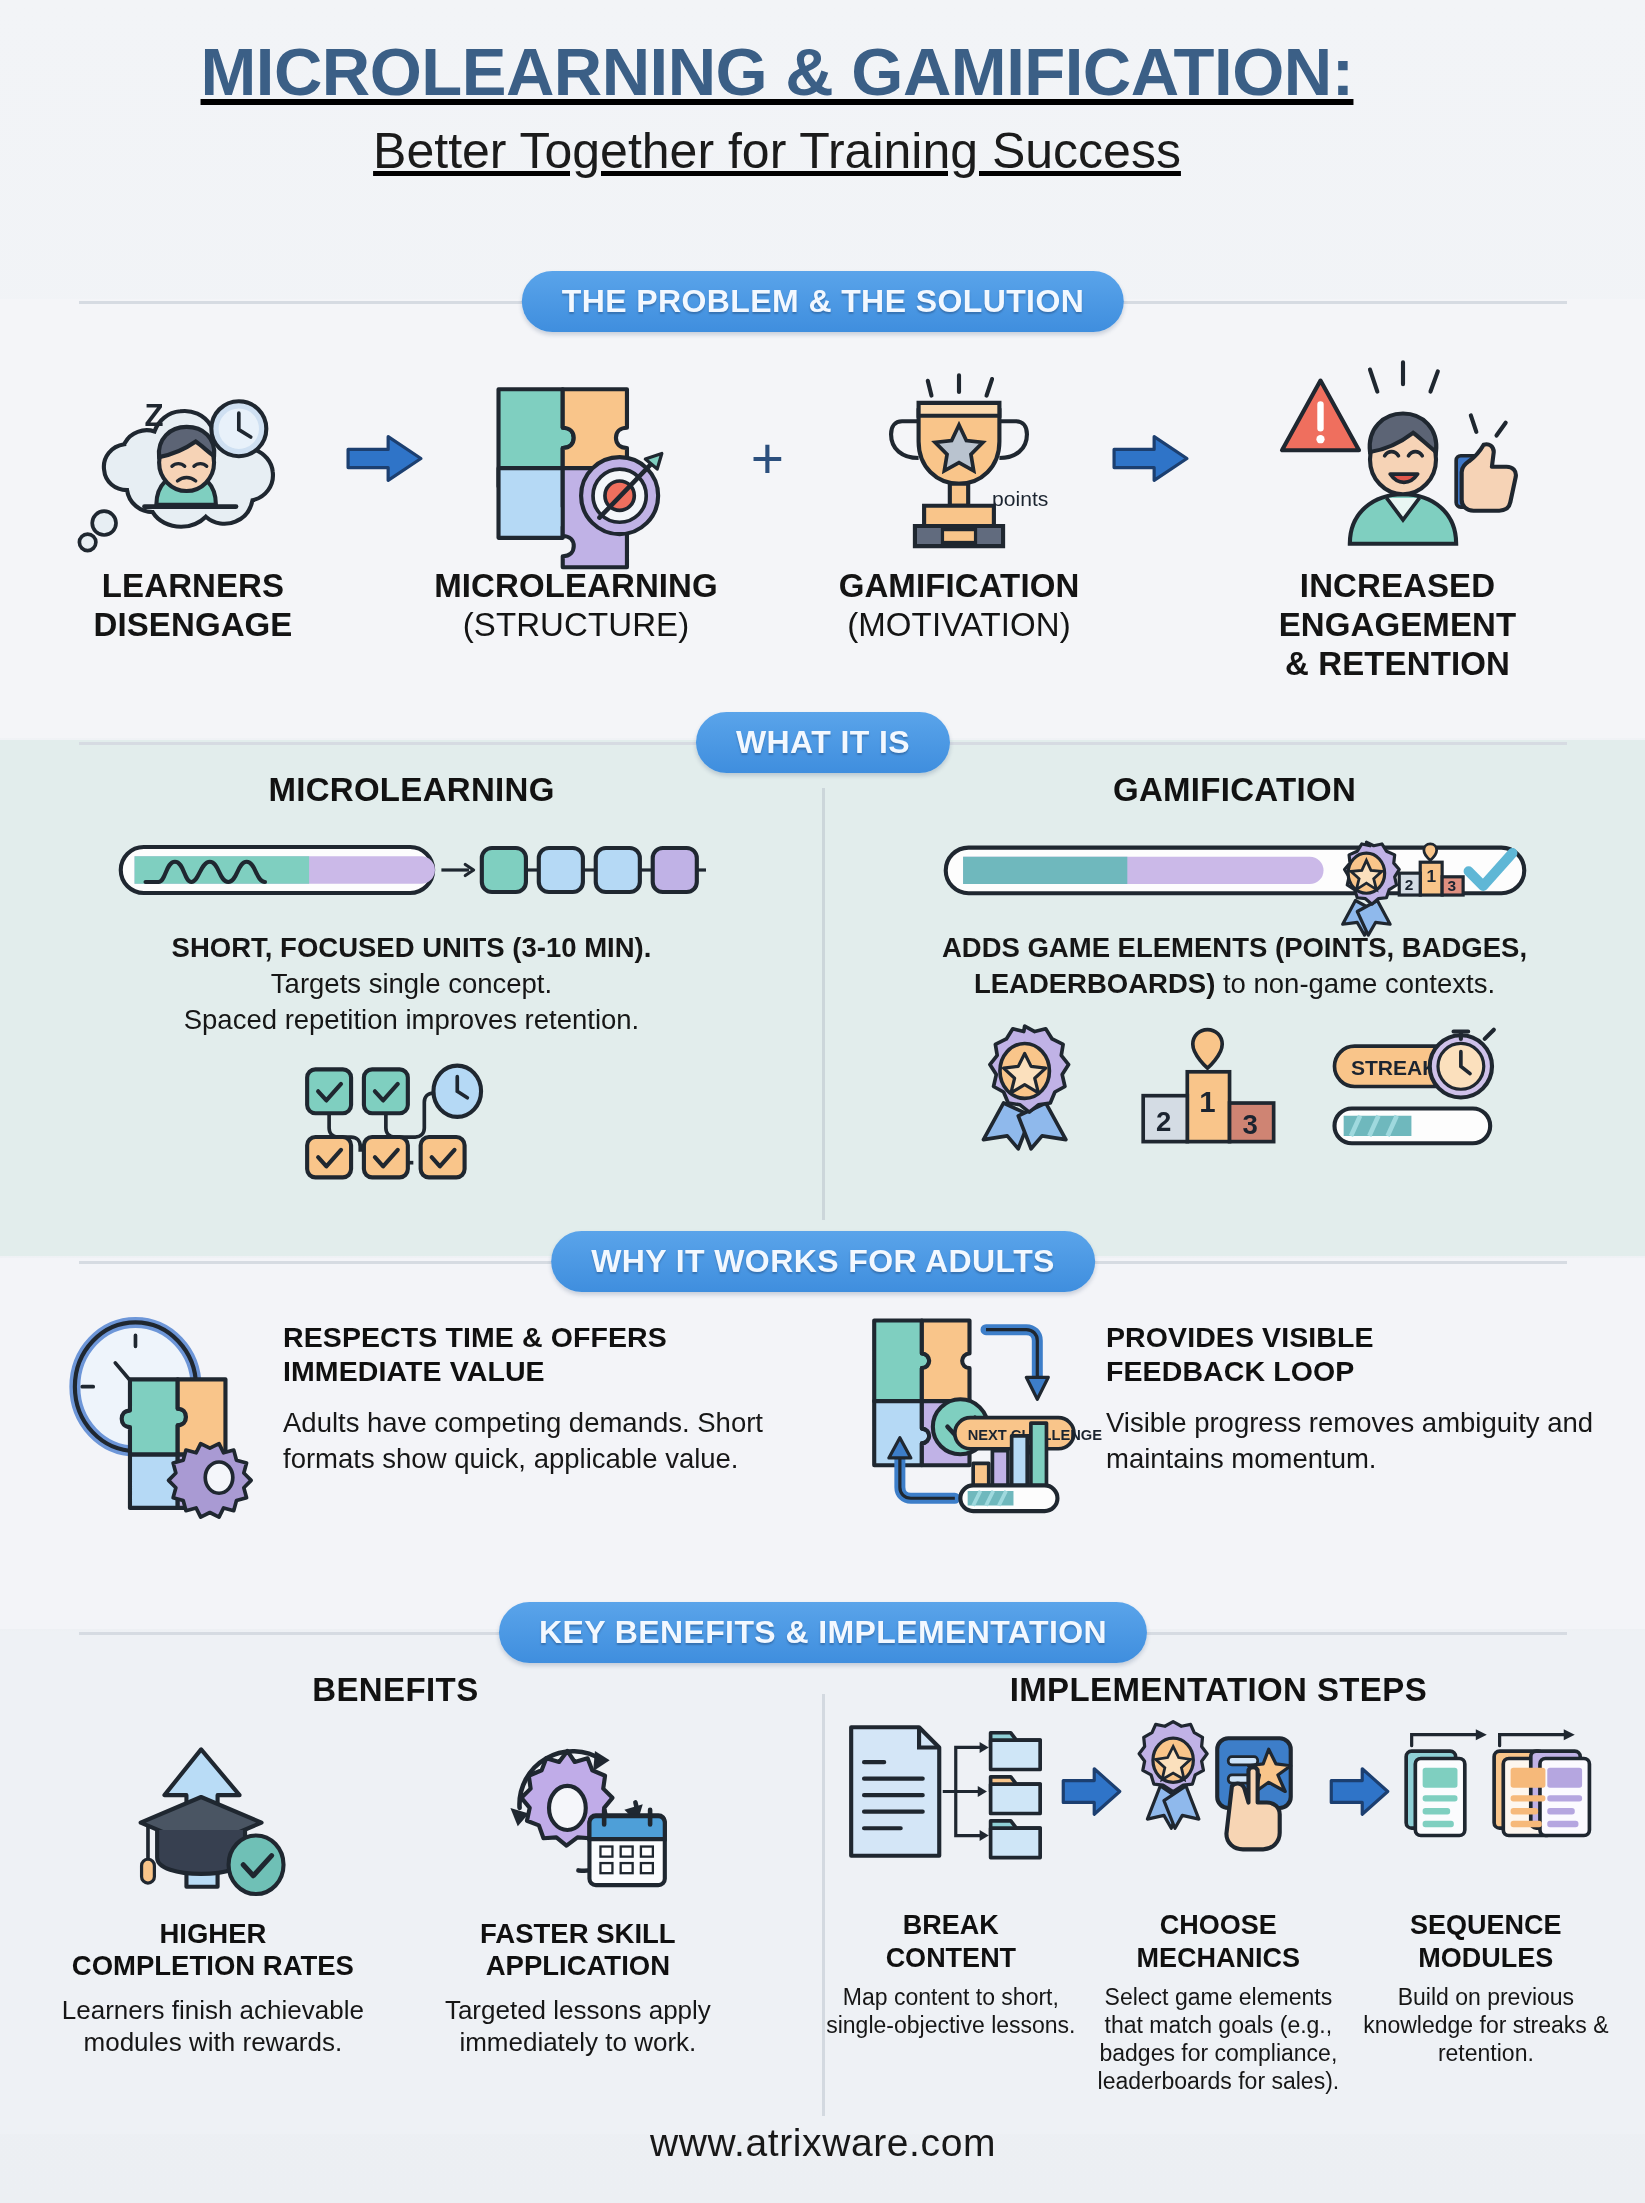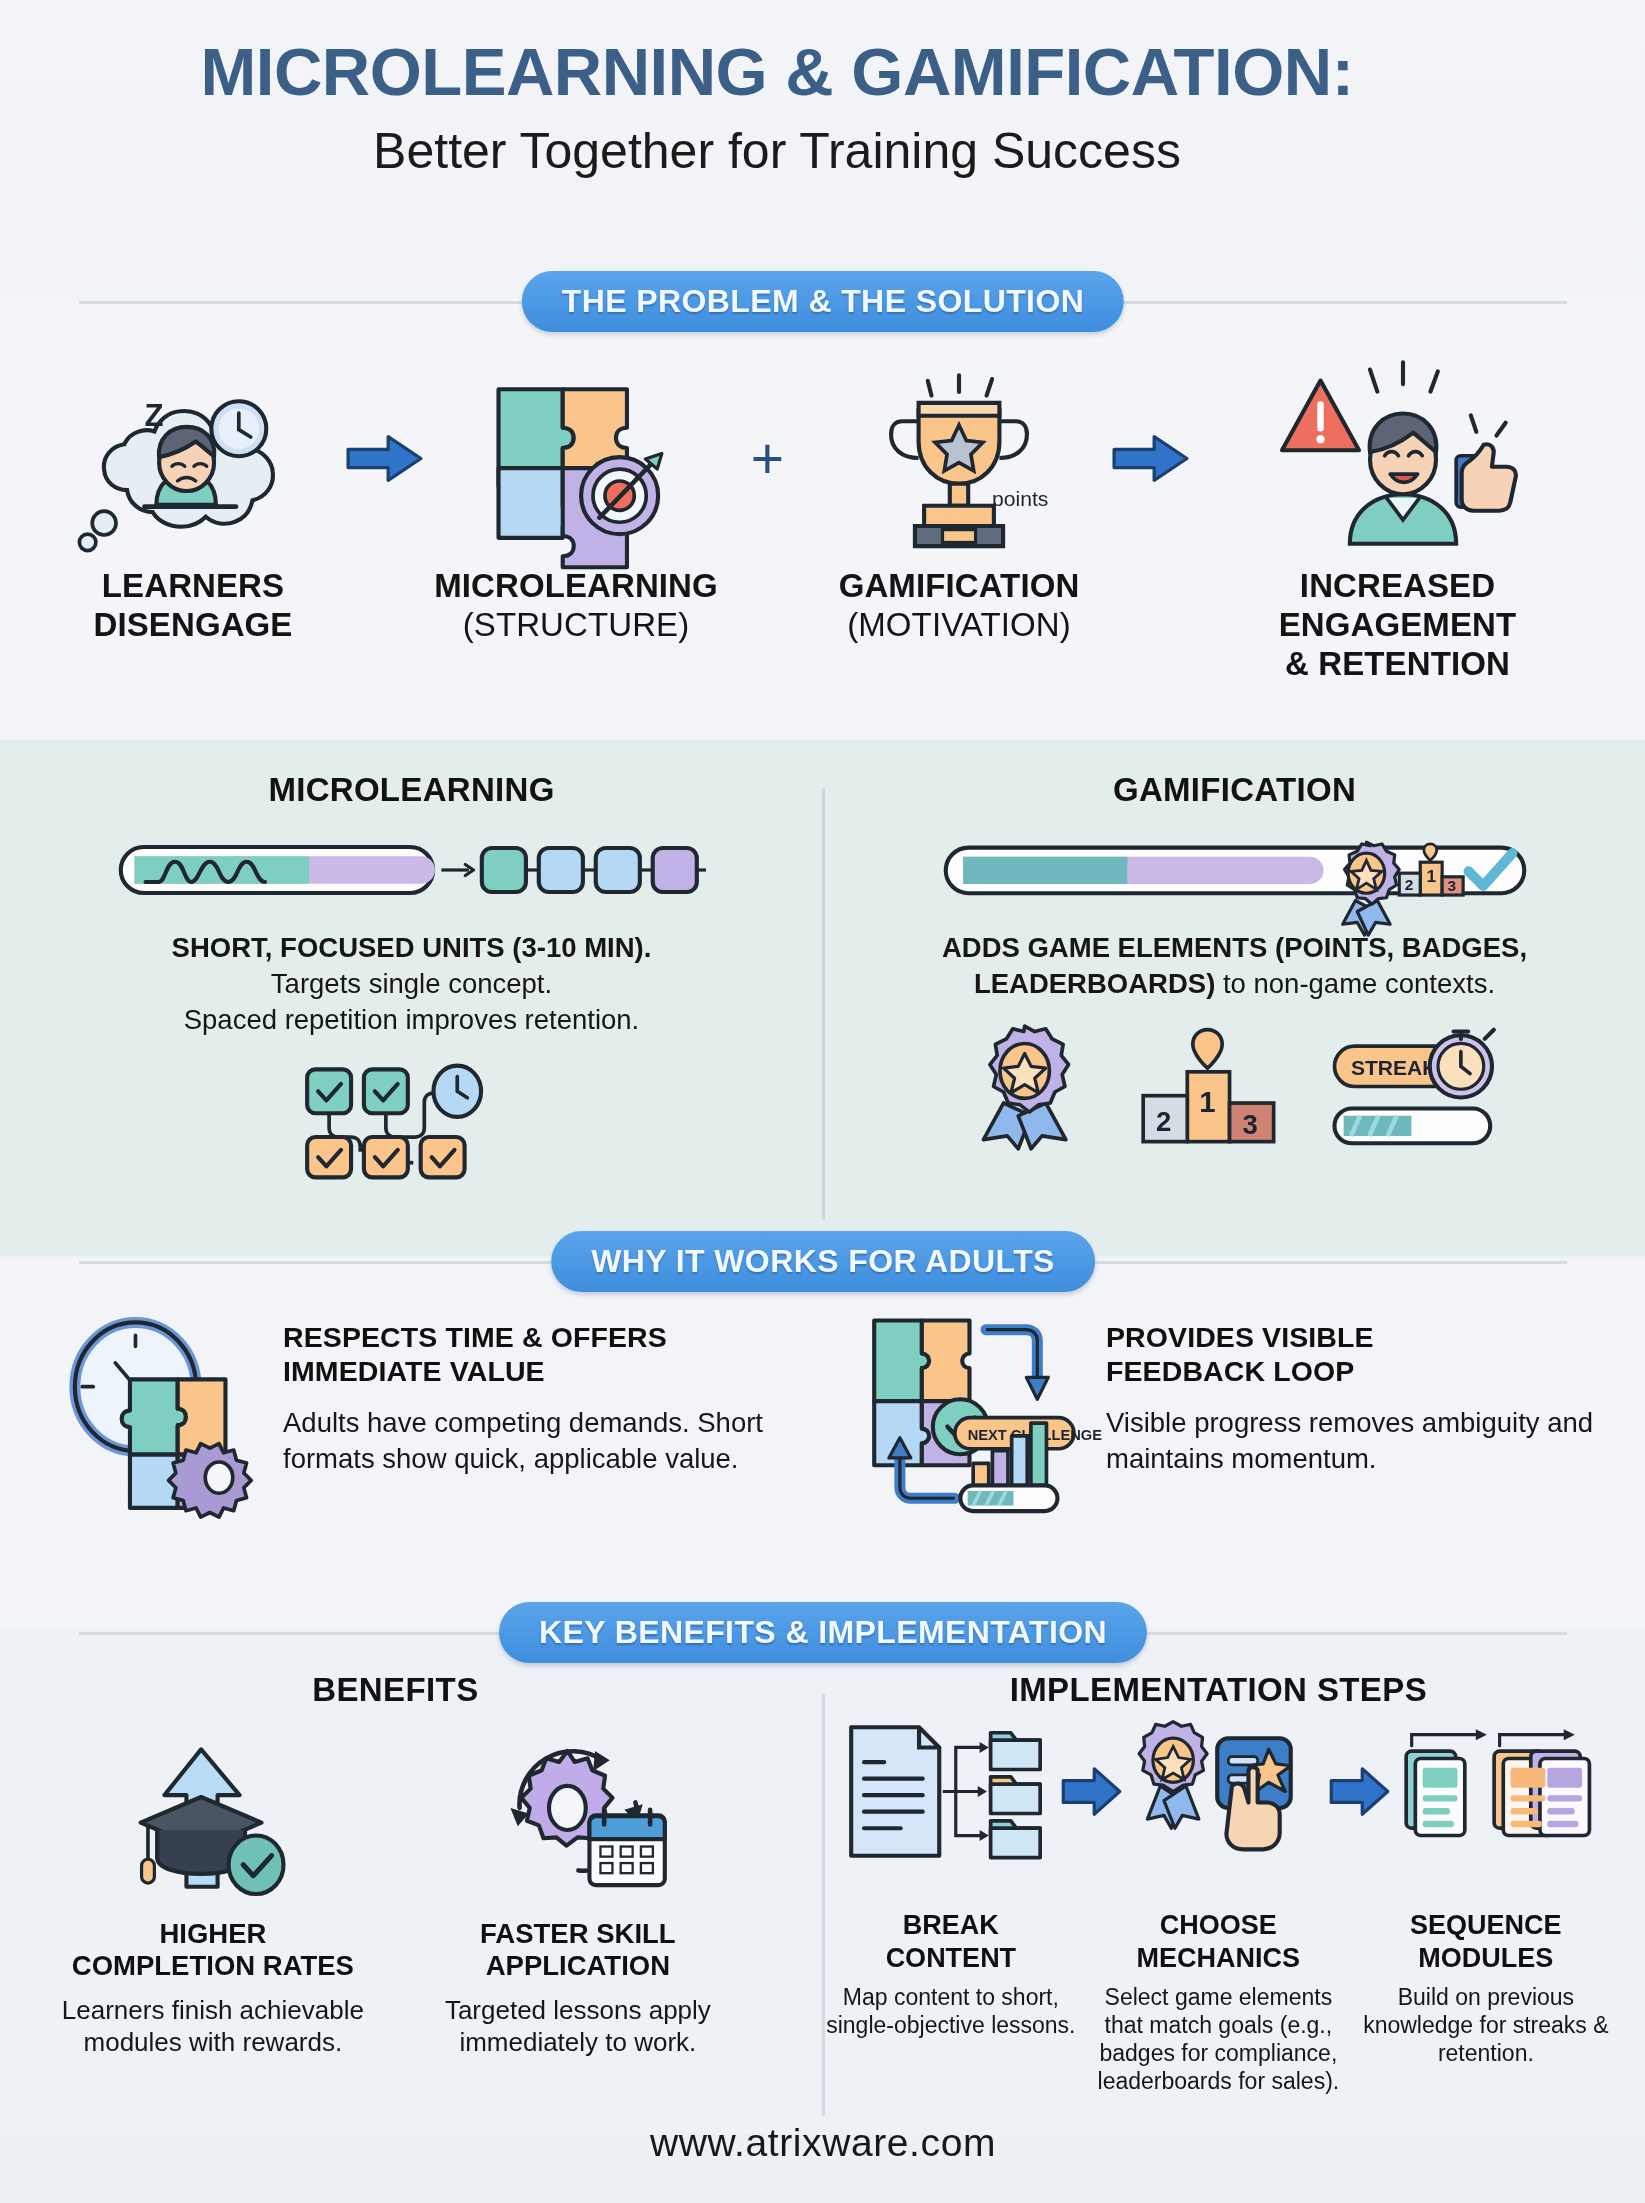"MICROLEARNING & GAMIFICATION:" .title-area { text-decoration: none -> underline }
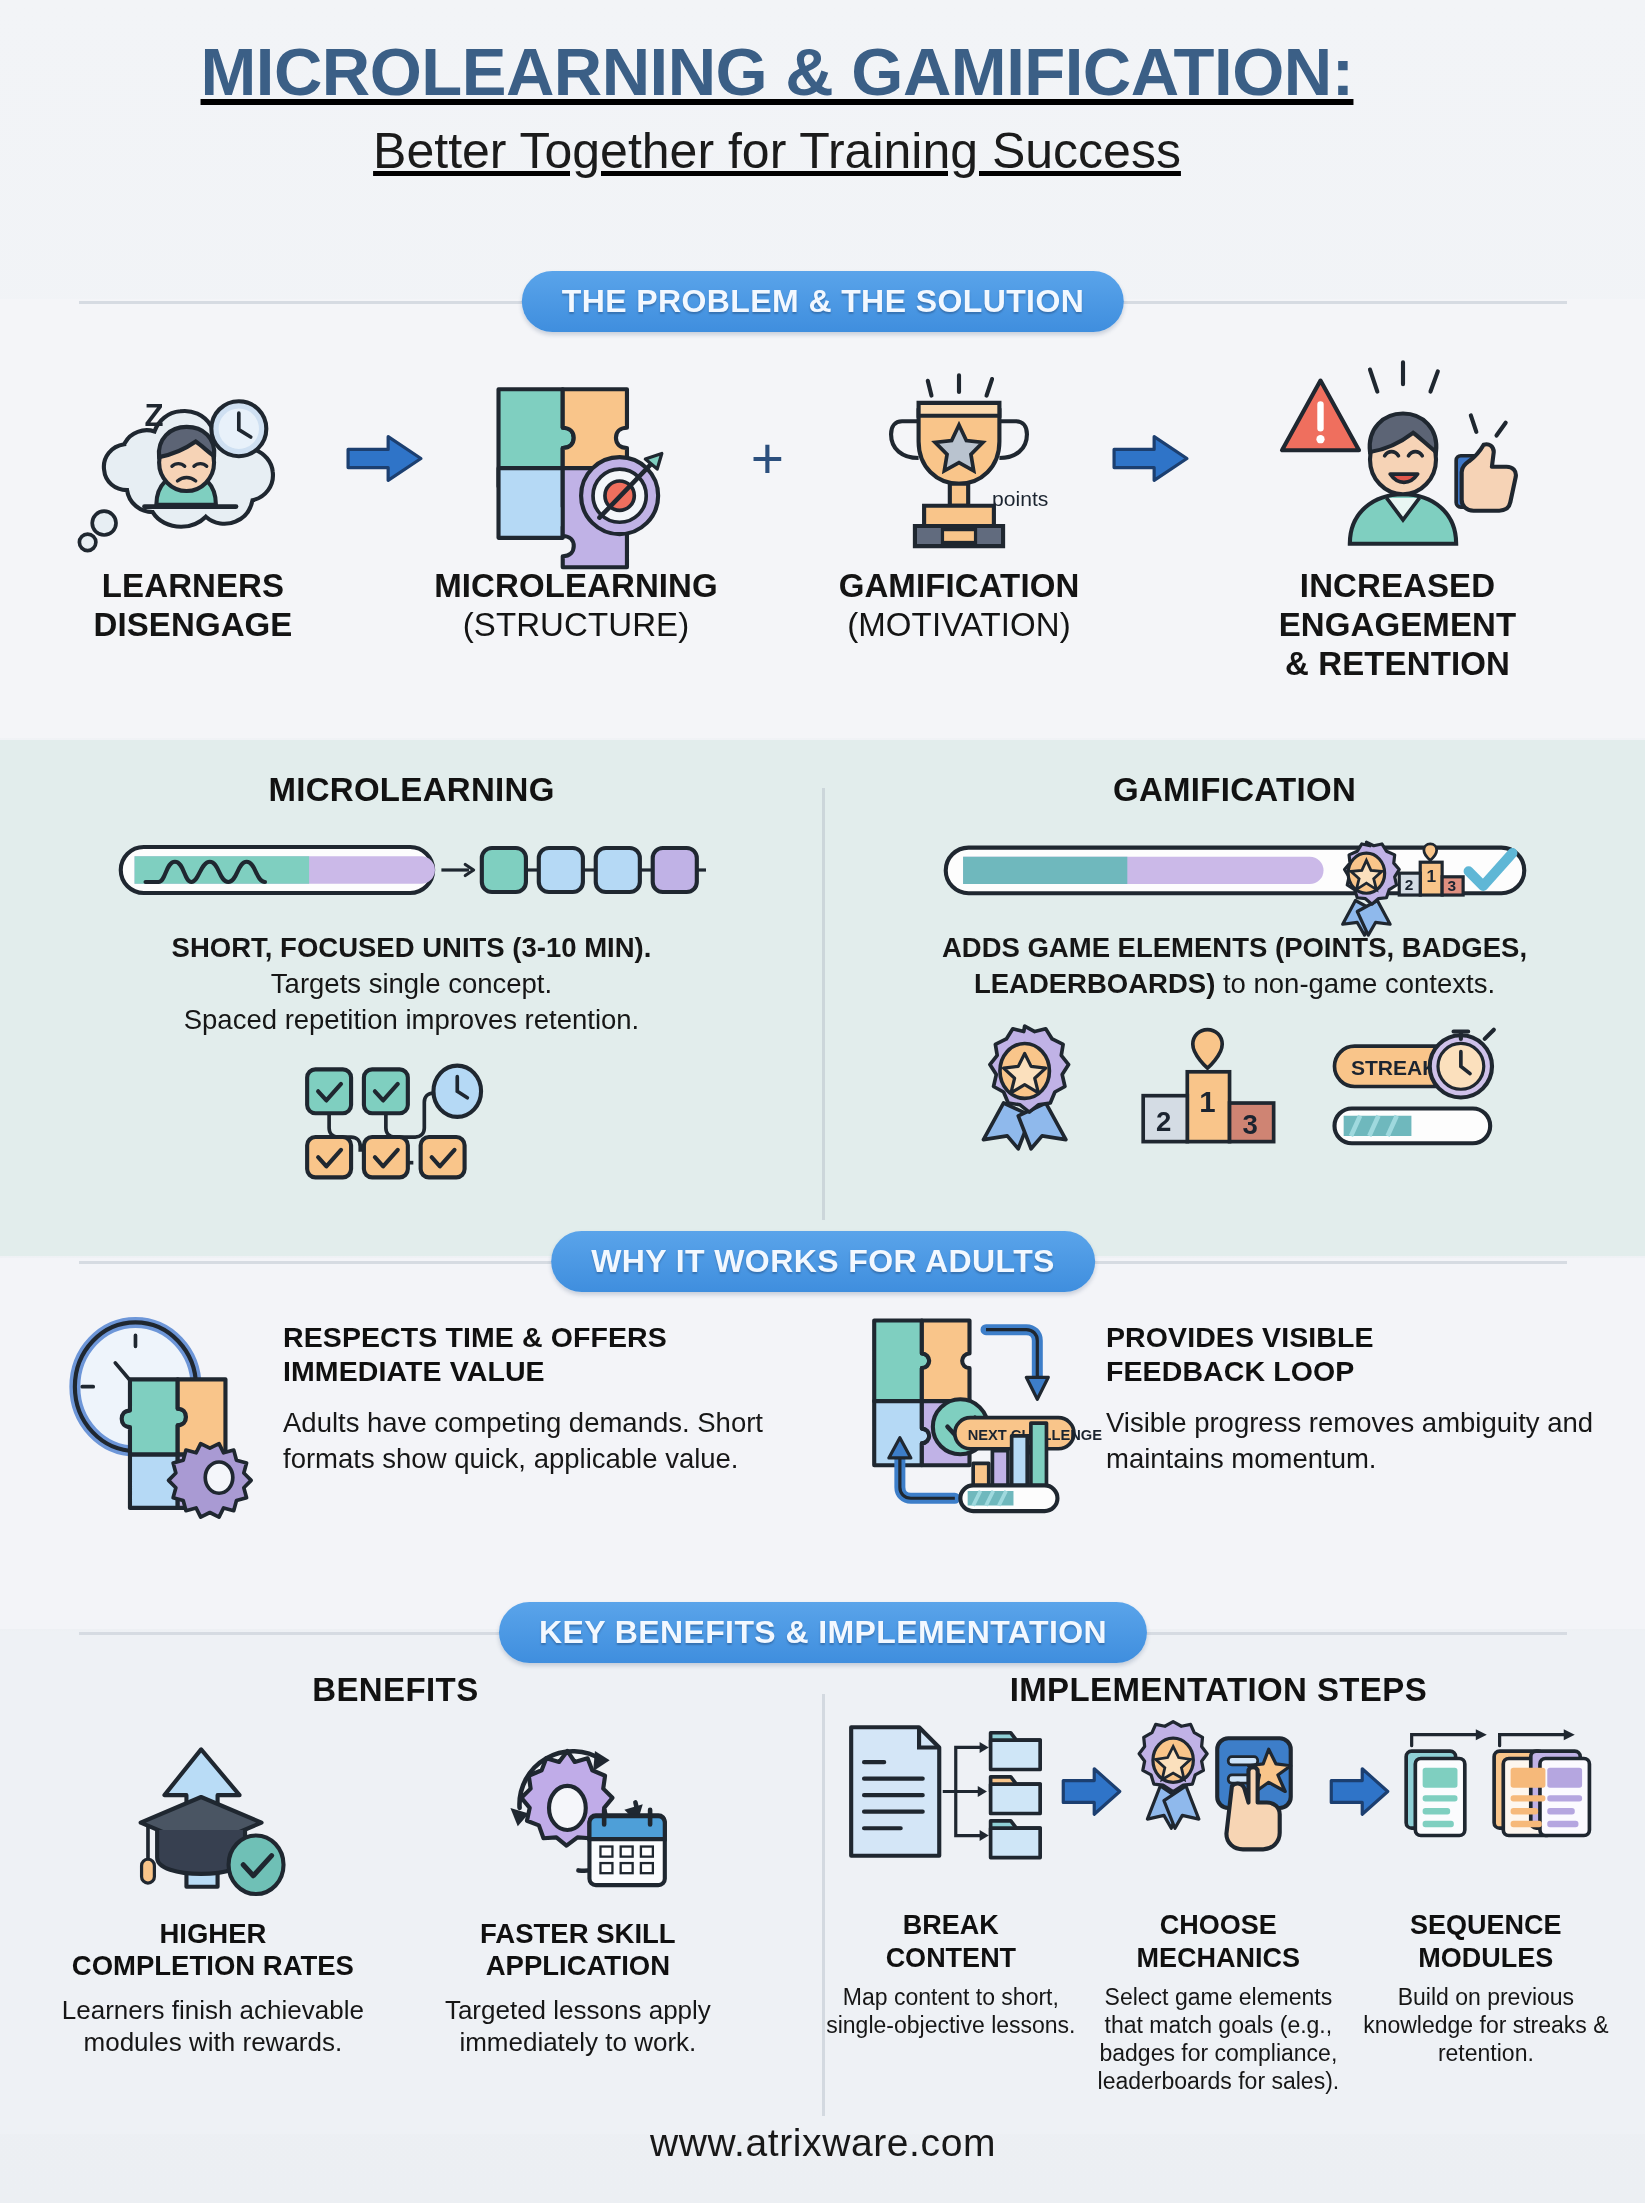"WHAT IT IS" div.sec-head { html: none -> <div> <div></div> <div> <span>WHAT IT IS</span> </div> </div> }
